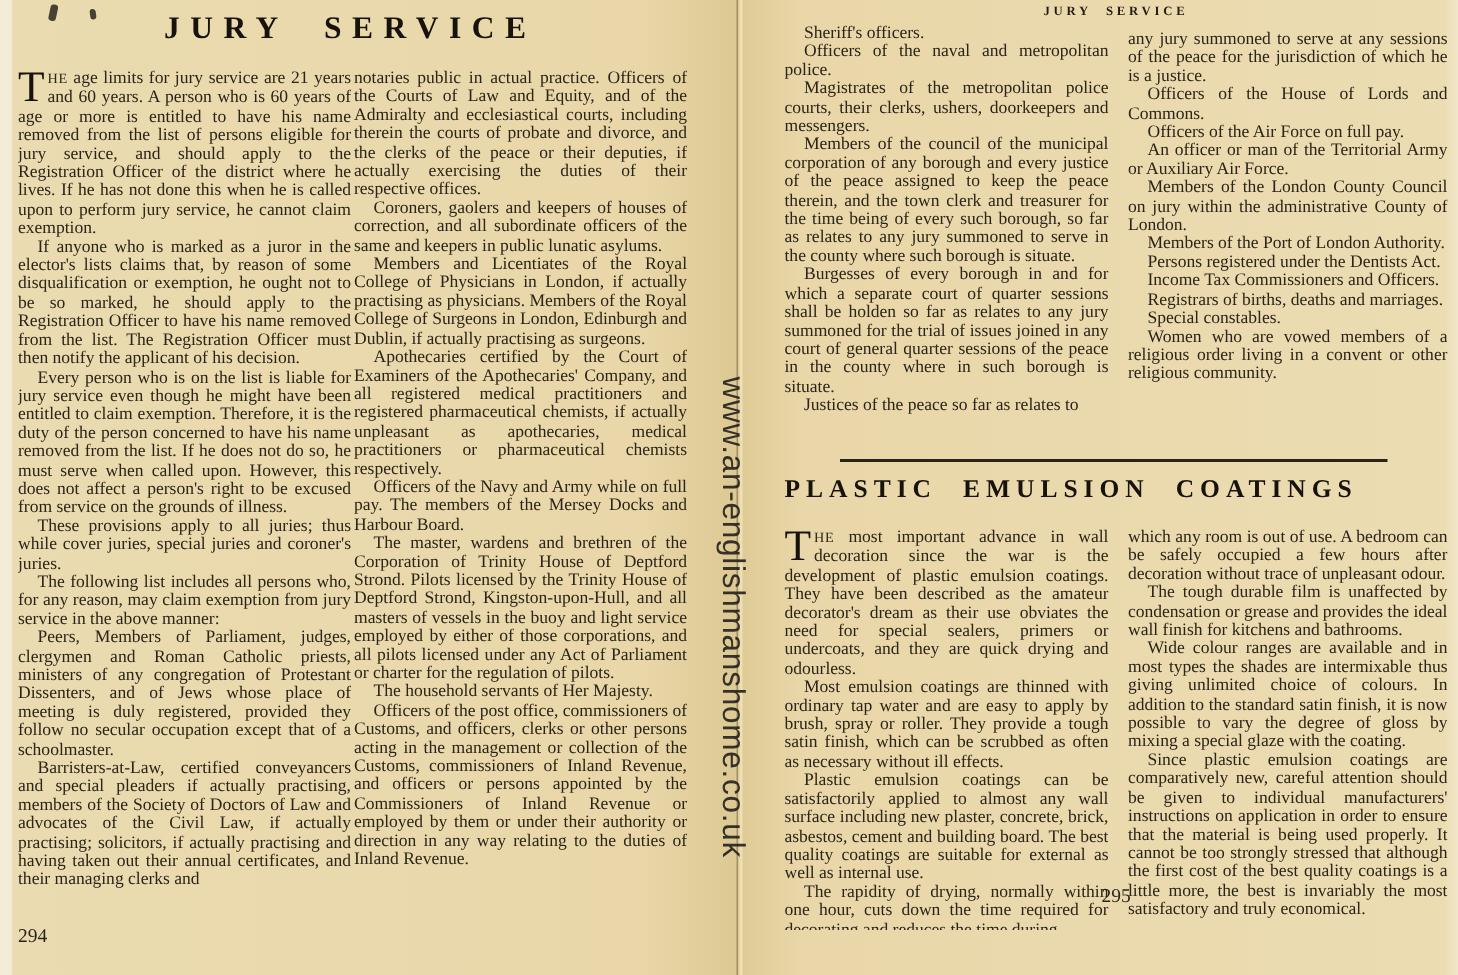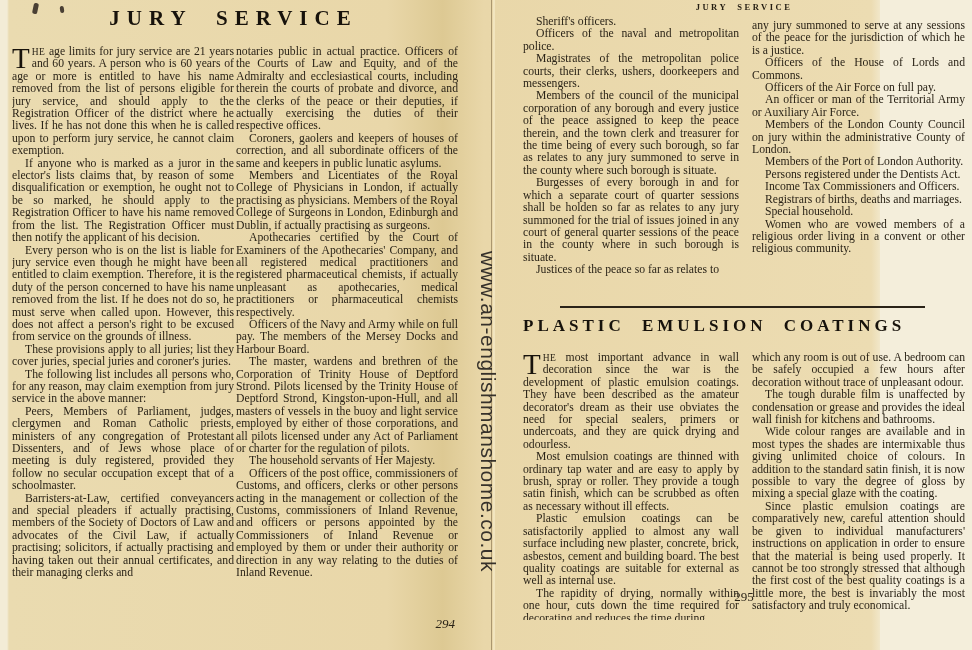"JURY SERVICE" .spread { width: 880px -> 972px }
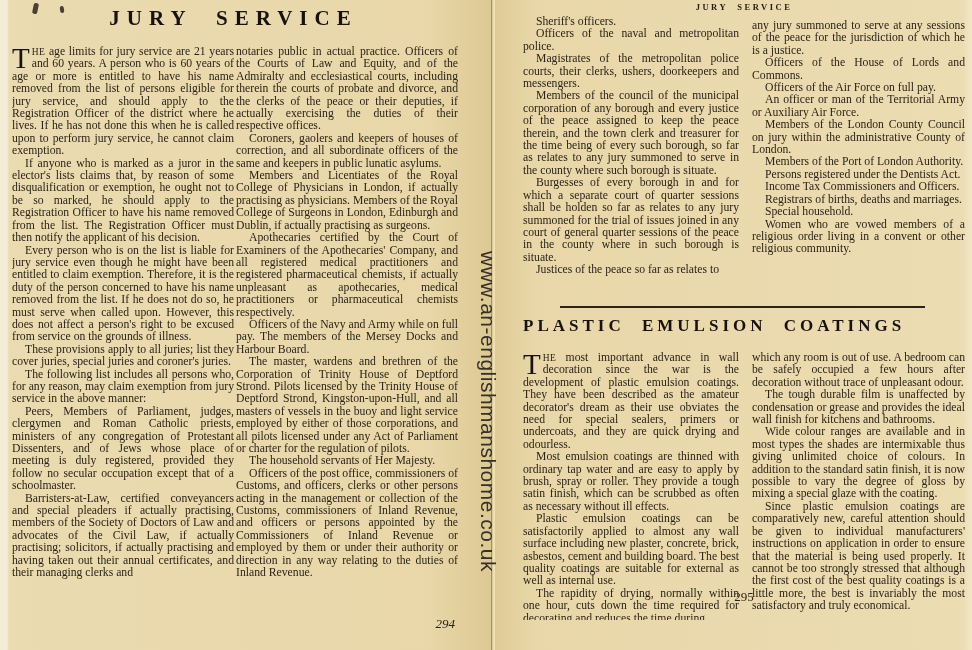"Special household." p.para { text: household -> constables }
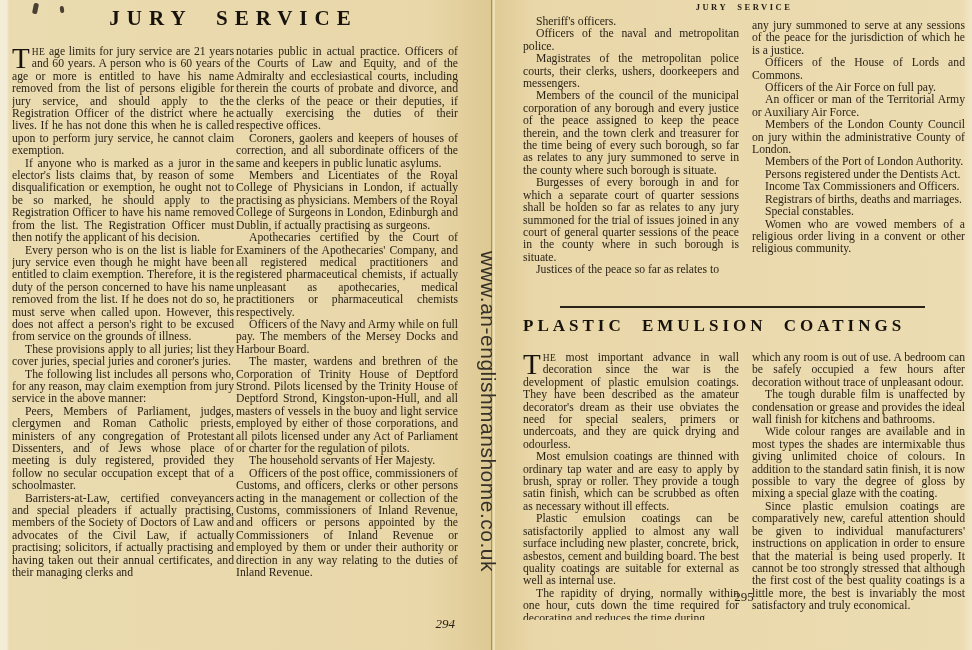"These provisions apply to all" p.para { text: list they -> thus while }
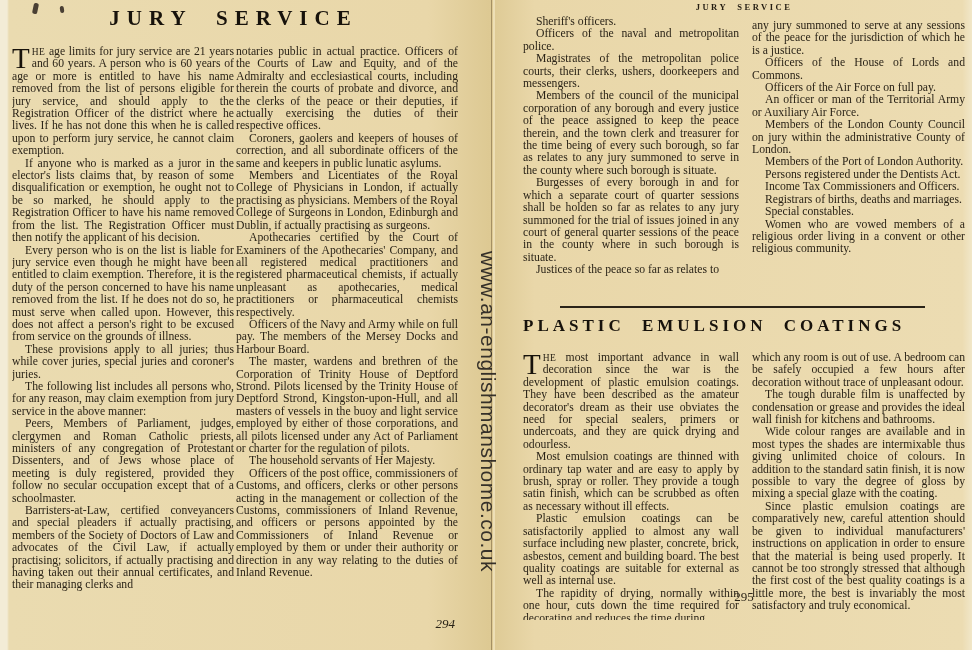"294" .pn-left { font-style: italic -> none; text-align: right -> left }
